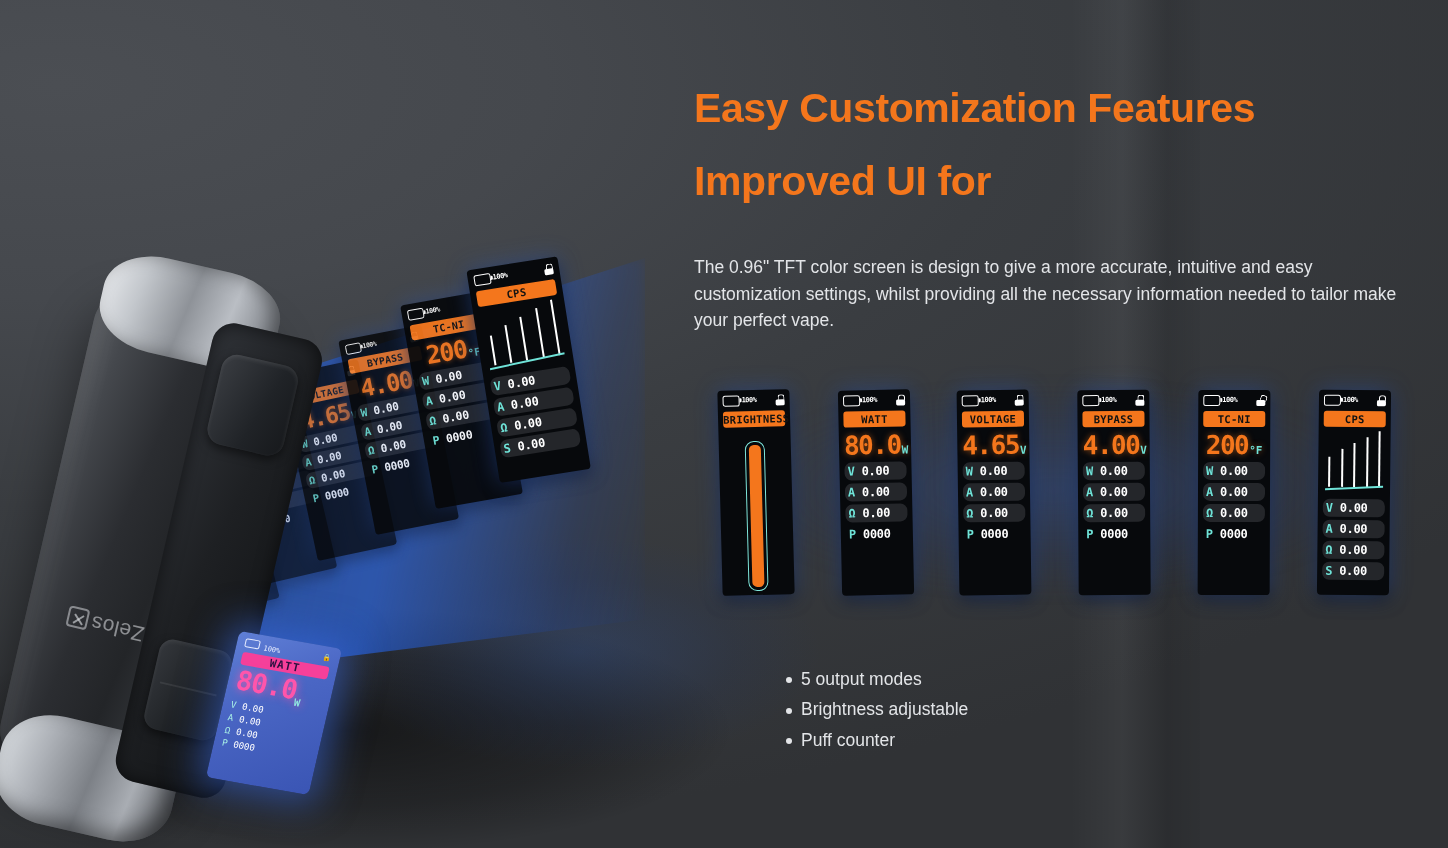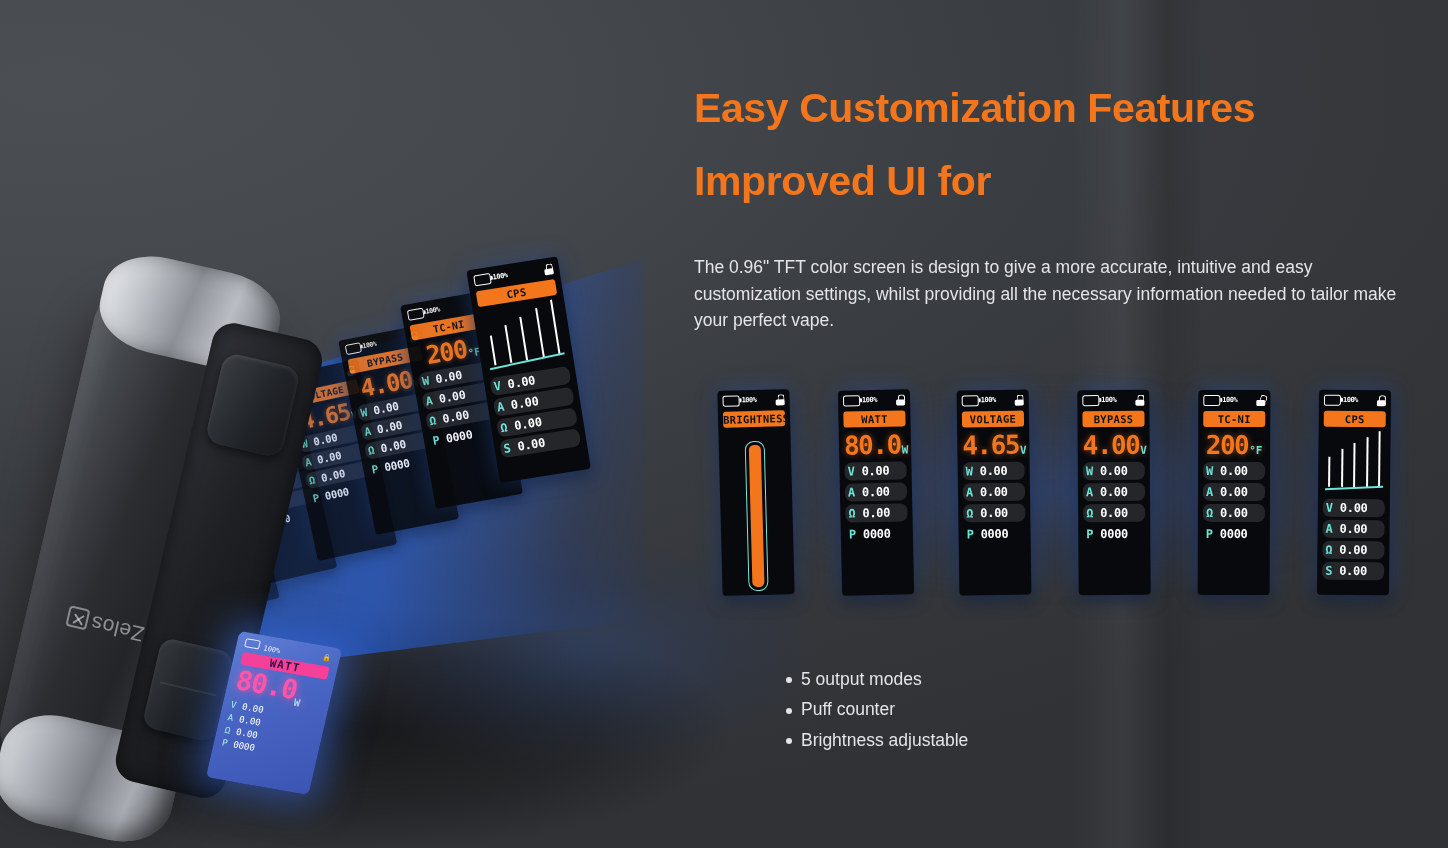"Puff counter" li { order: before "Brightness adjustable" -> after "Brightness adjustable" }
